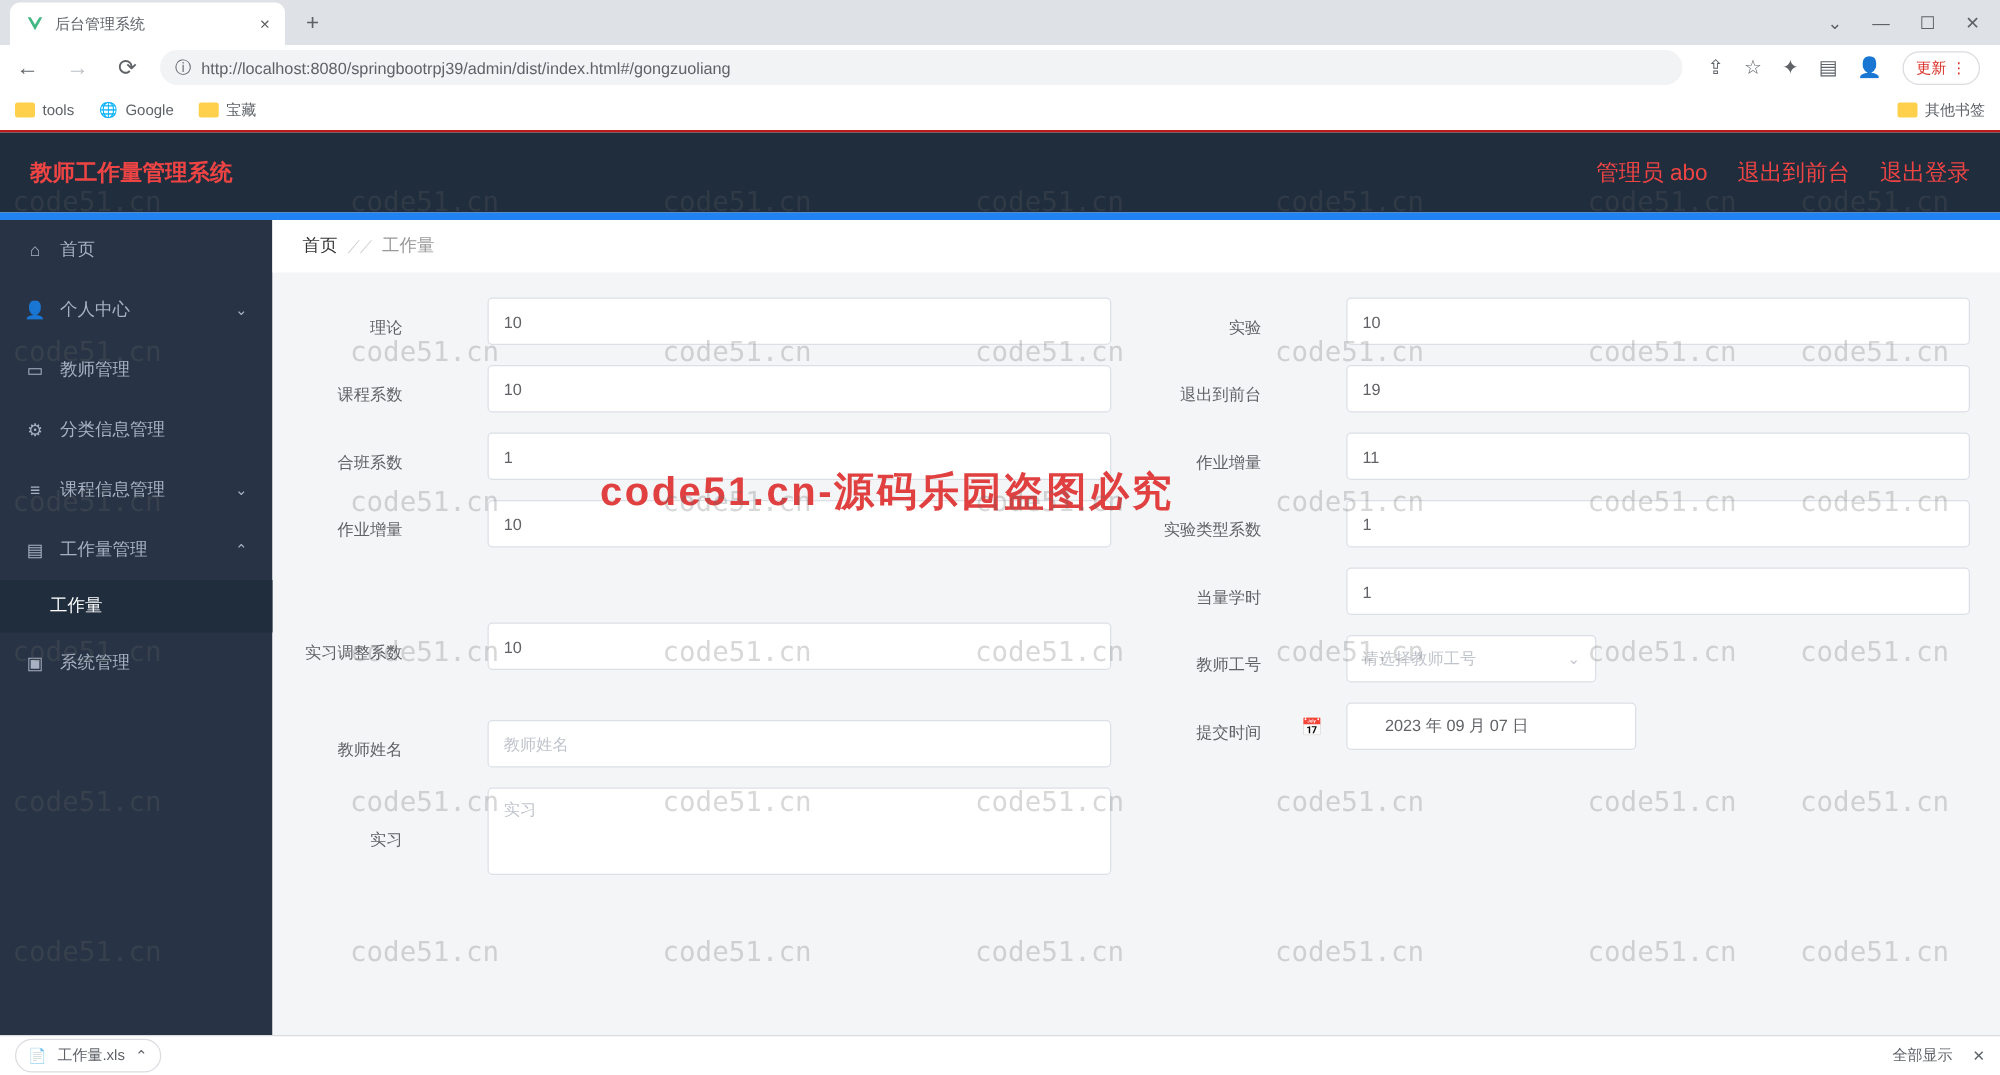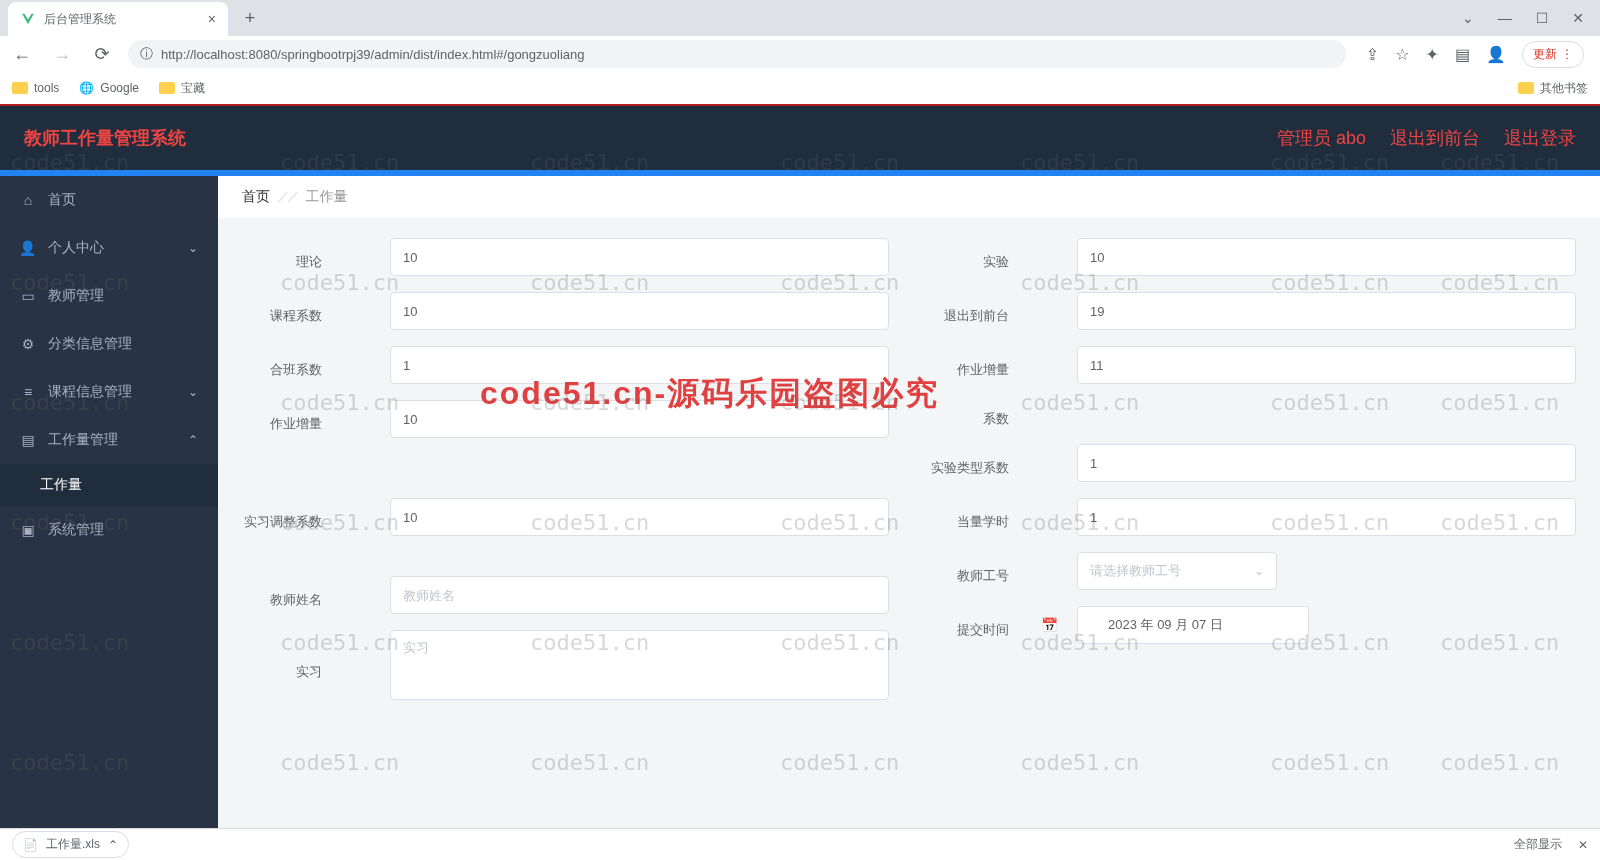"系数" div.form-row { html: <div> <div>系数</div> <div></div> </div> -> none }
